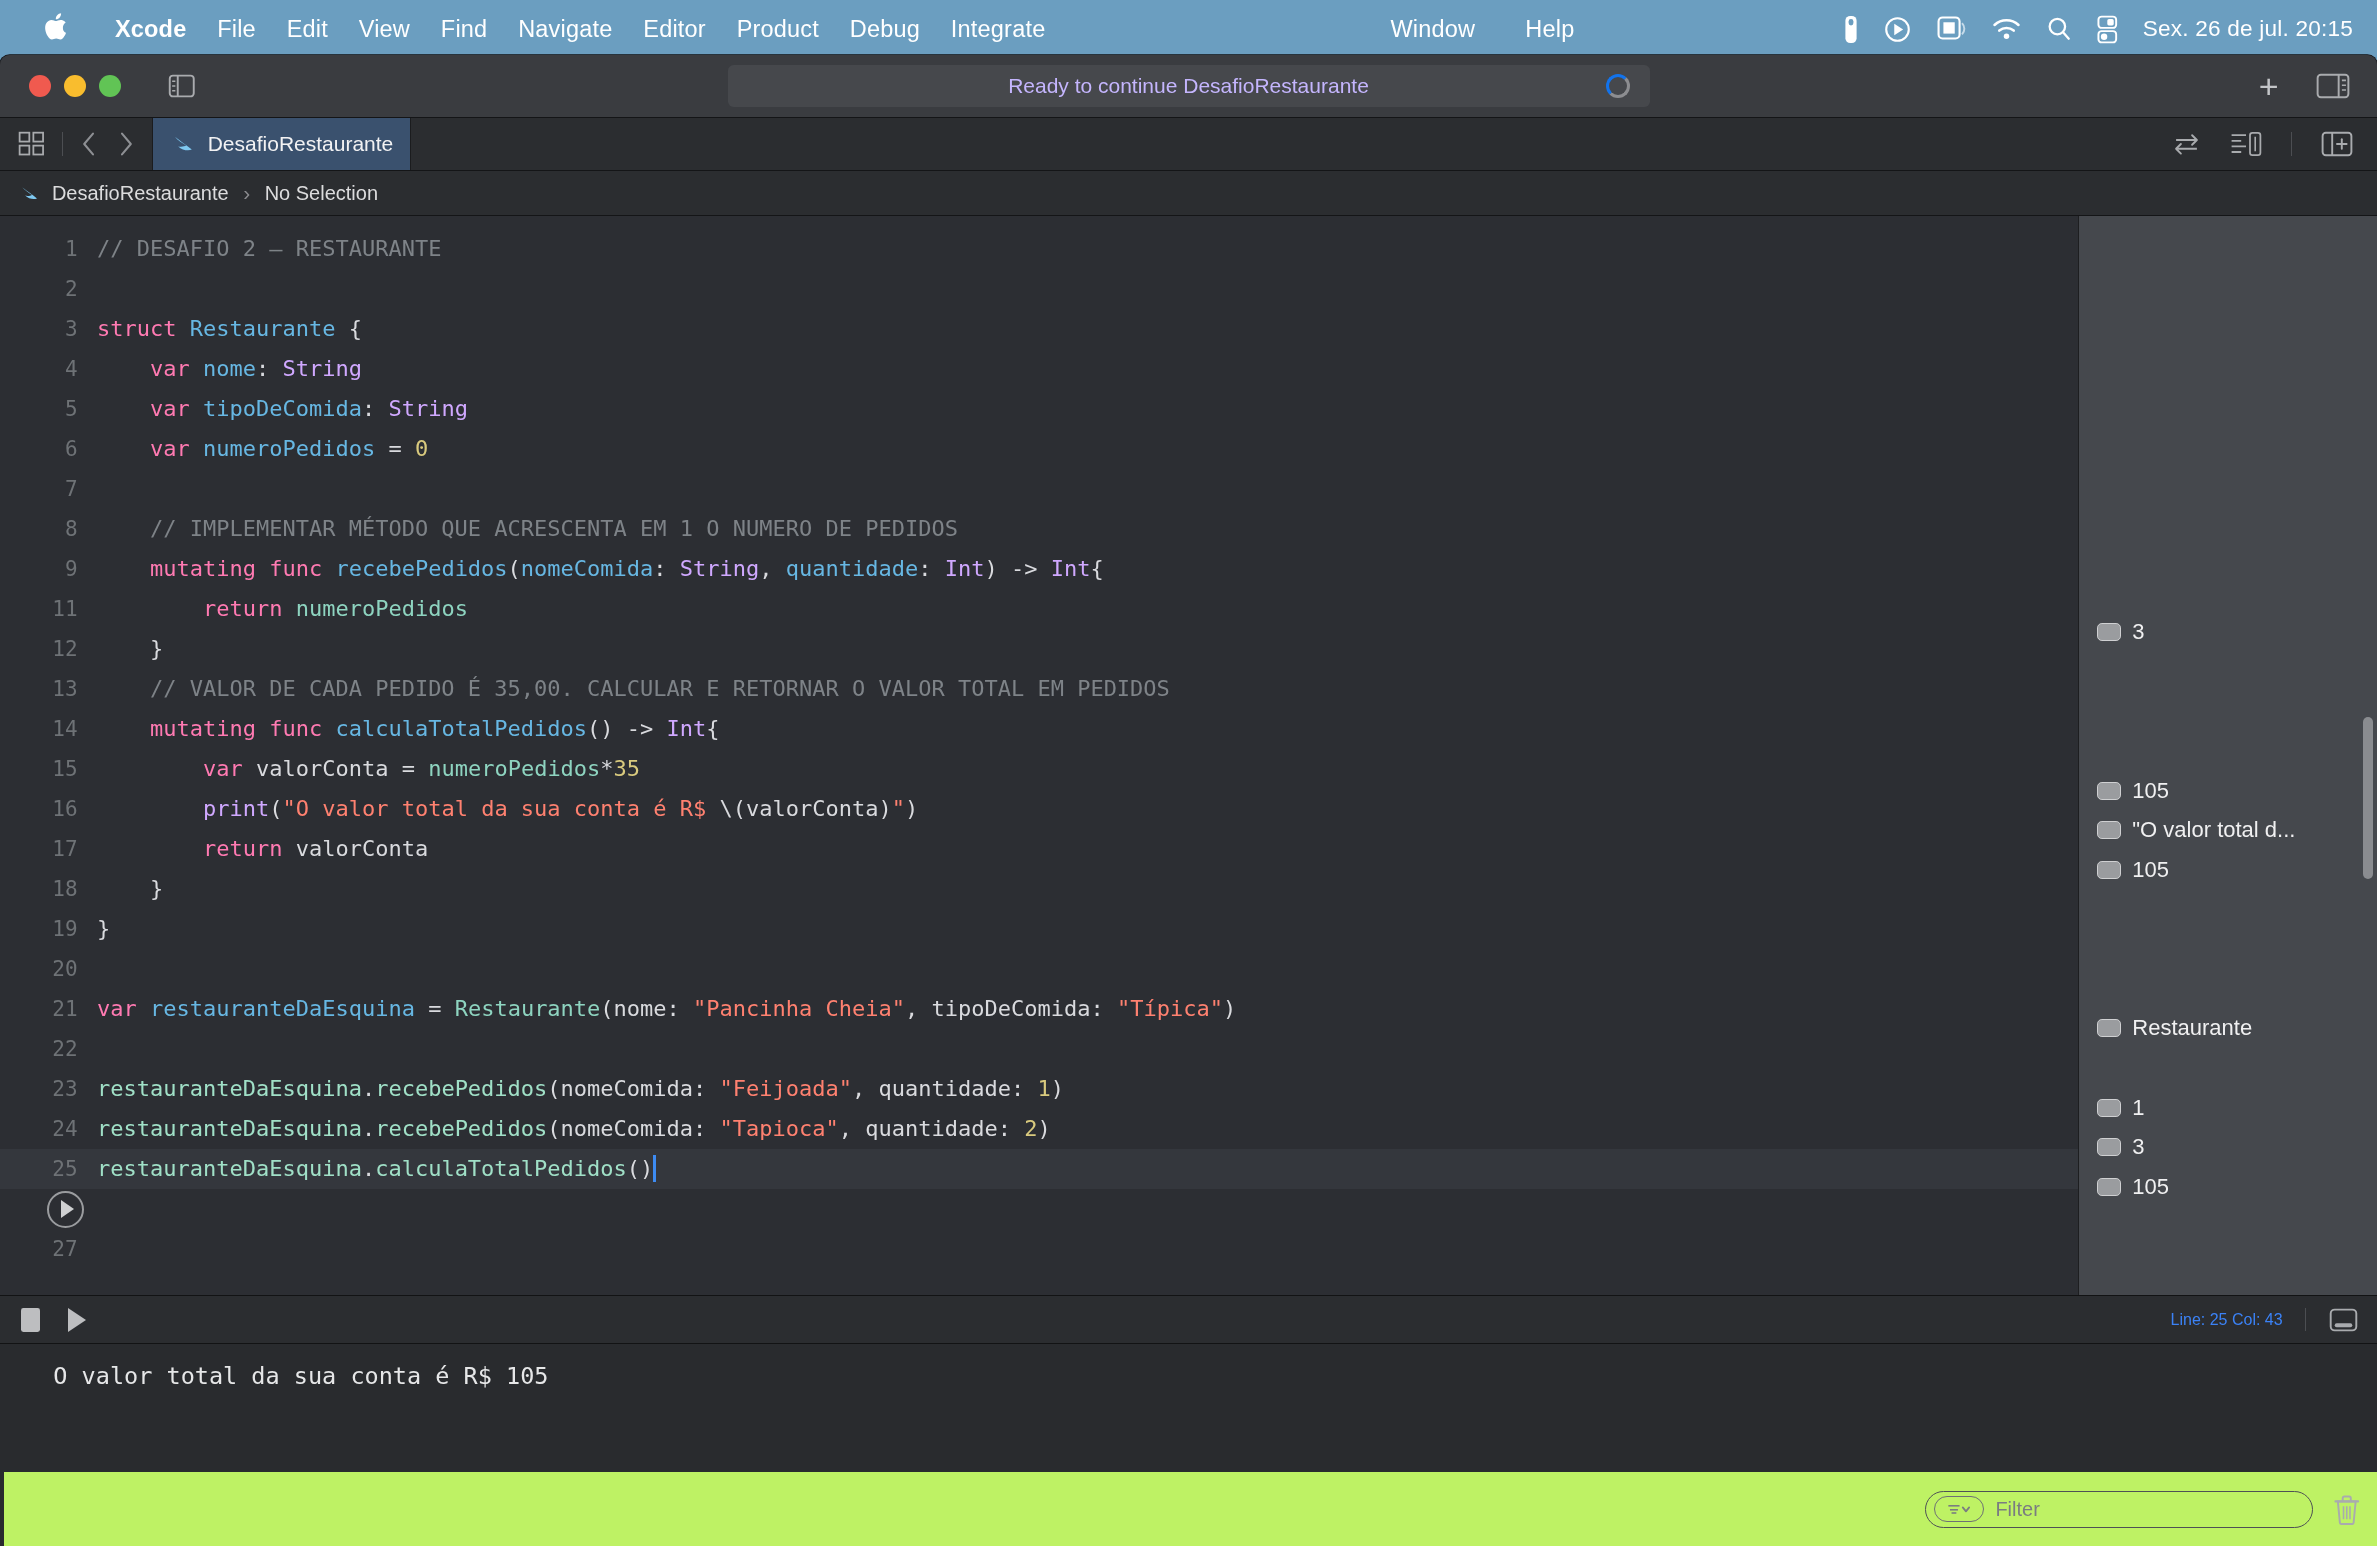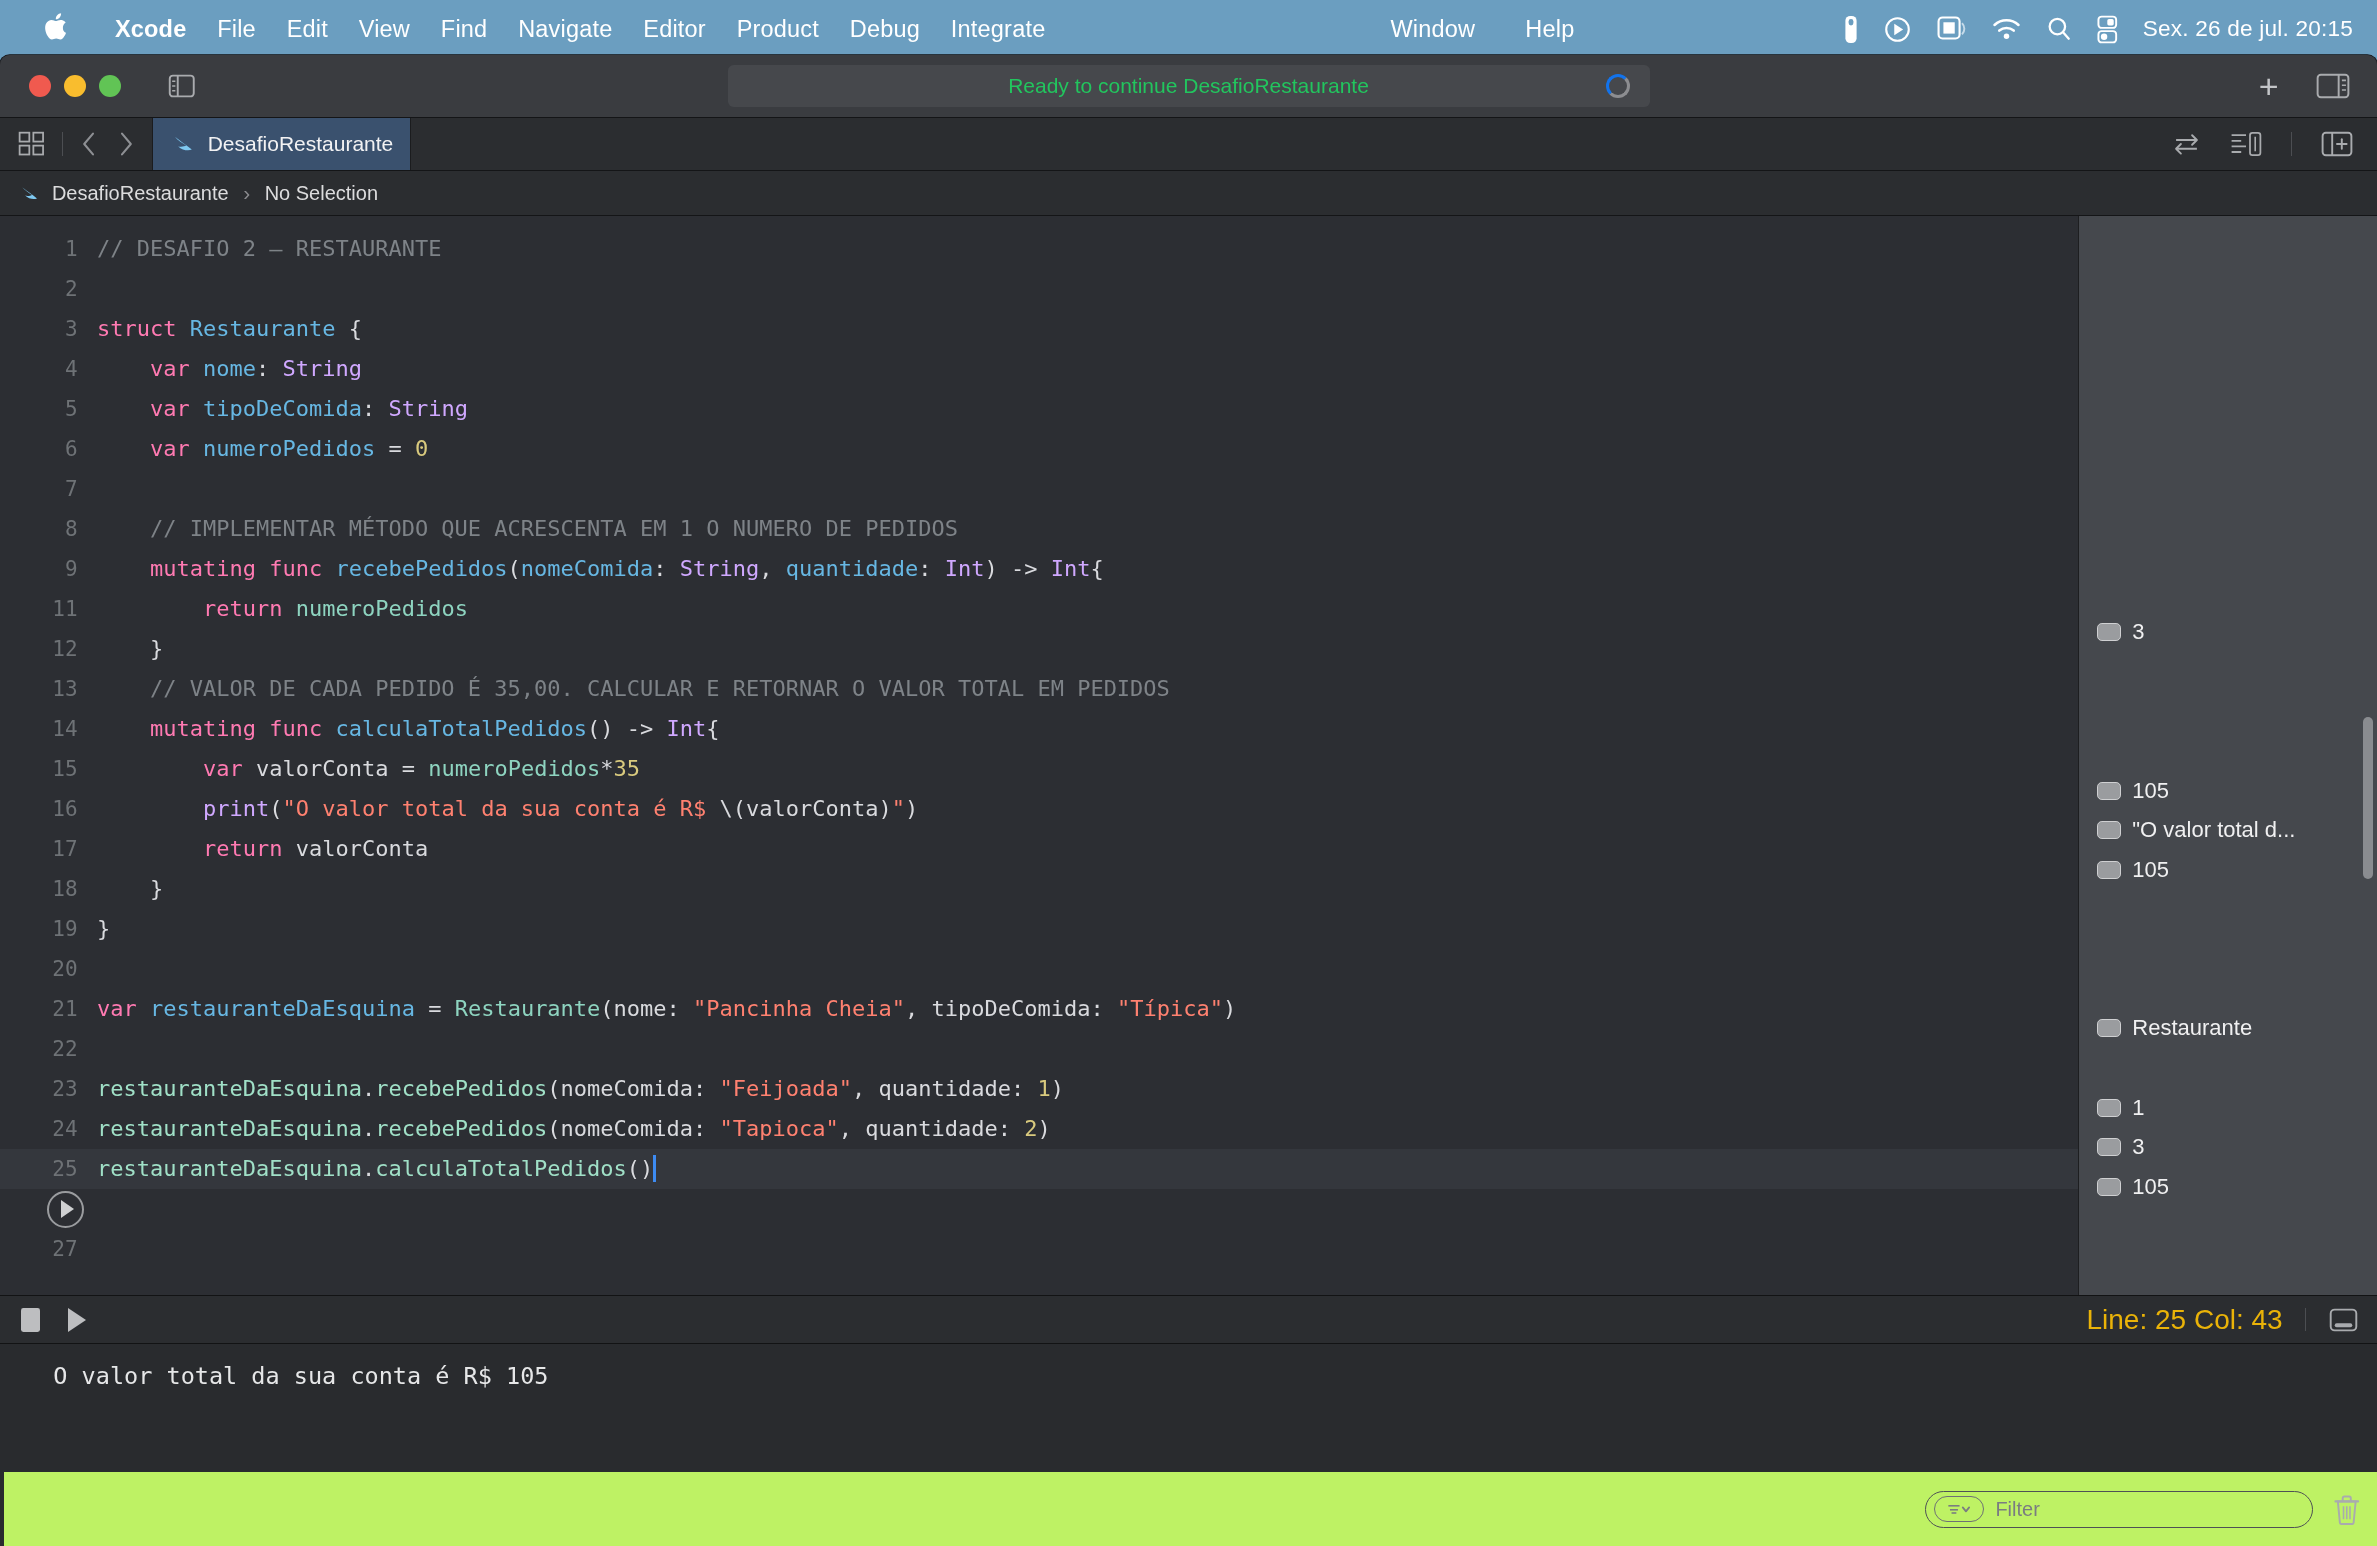"Ready to continue DesafioRestaurante" .status-pill { color: #22c55e -> #c4b5fd }
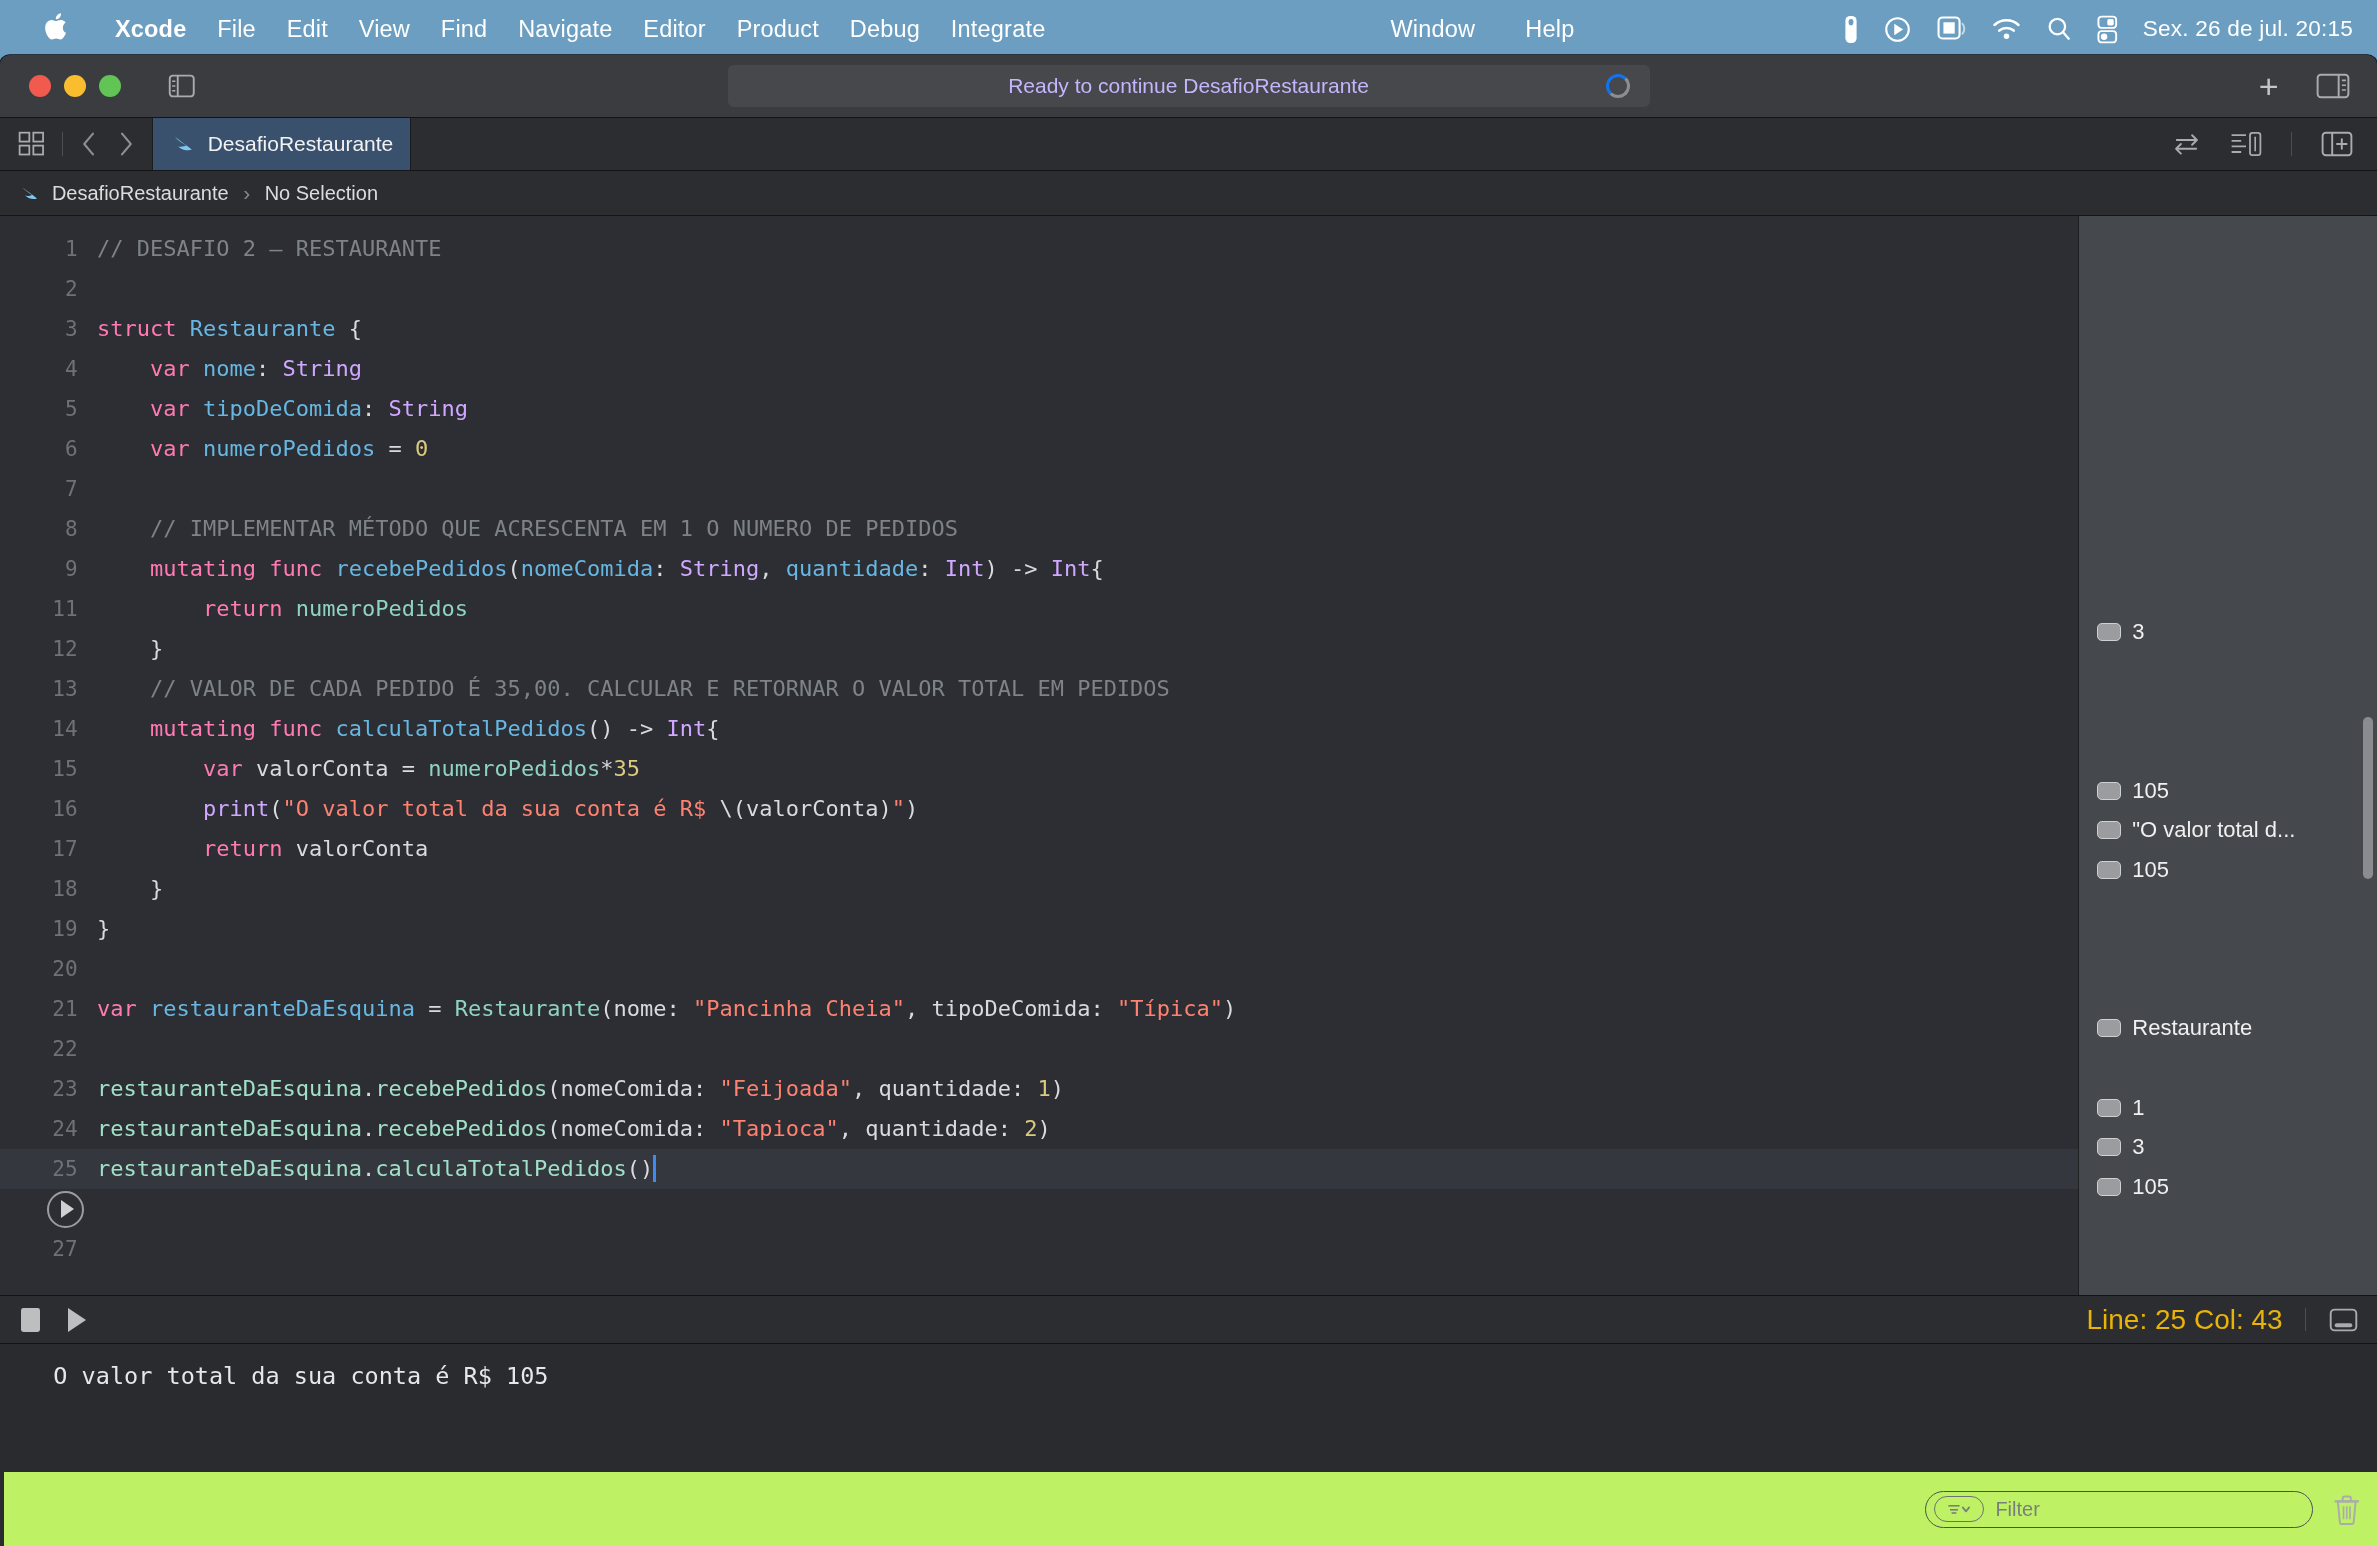"Line: 25 Col: 43" .linecol { color: #eab308 -> #3b82f6; font-size: 28px -> 16px }
